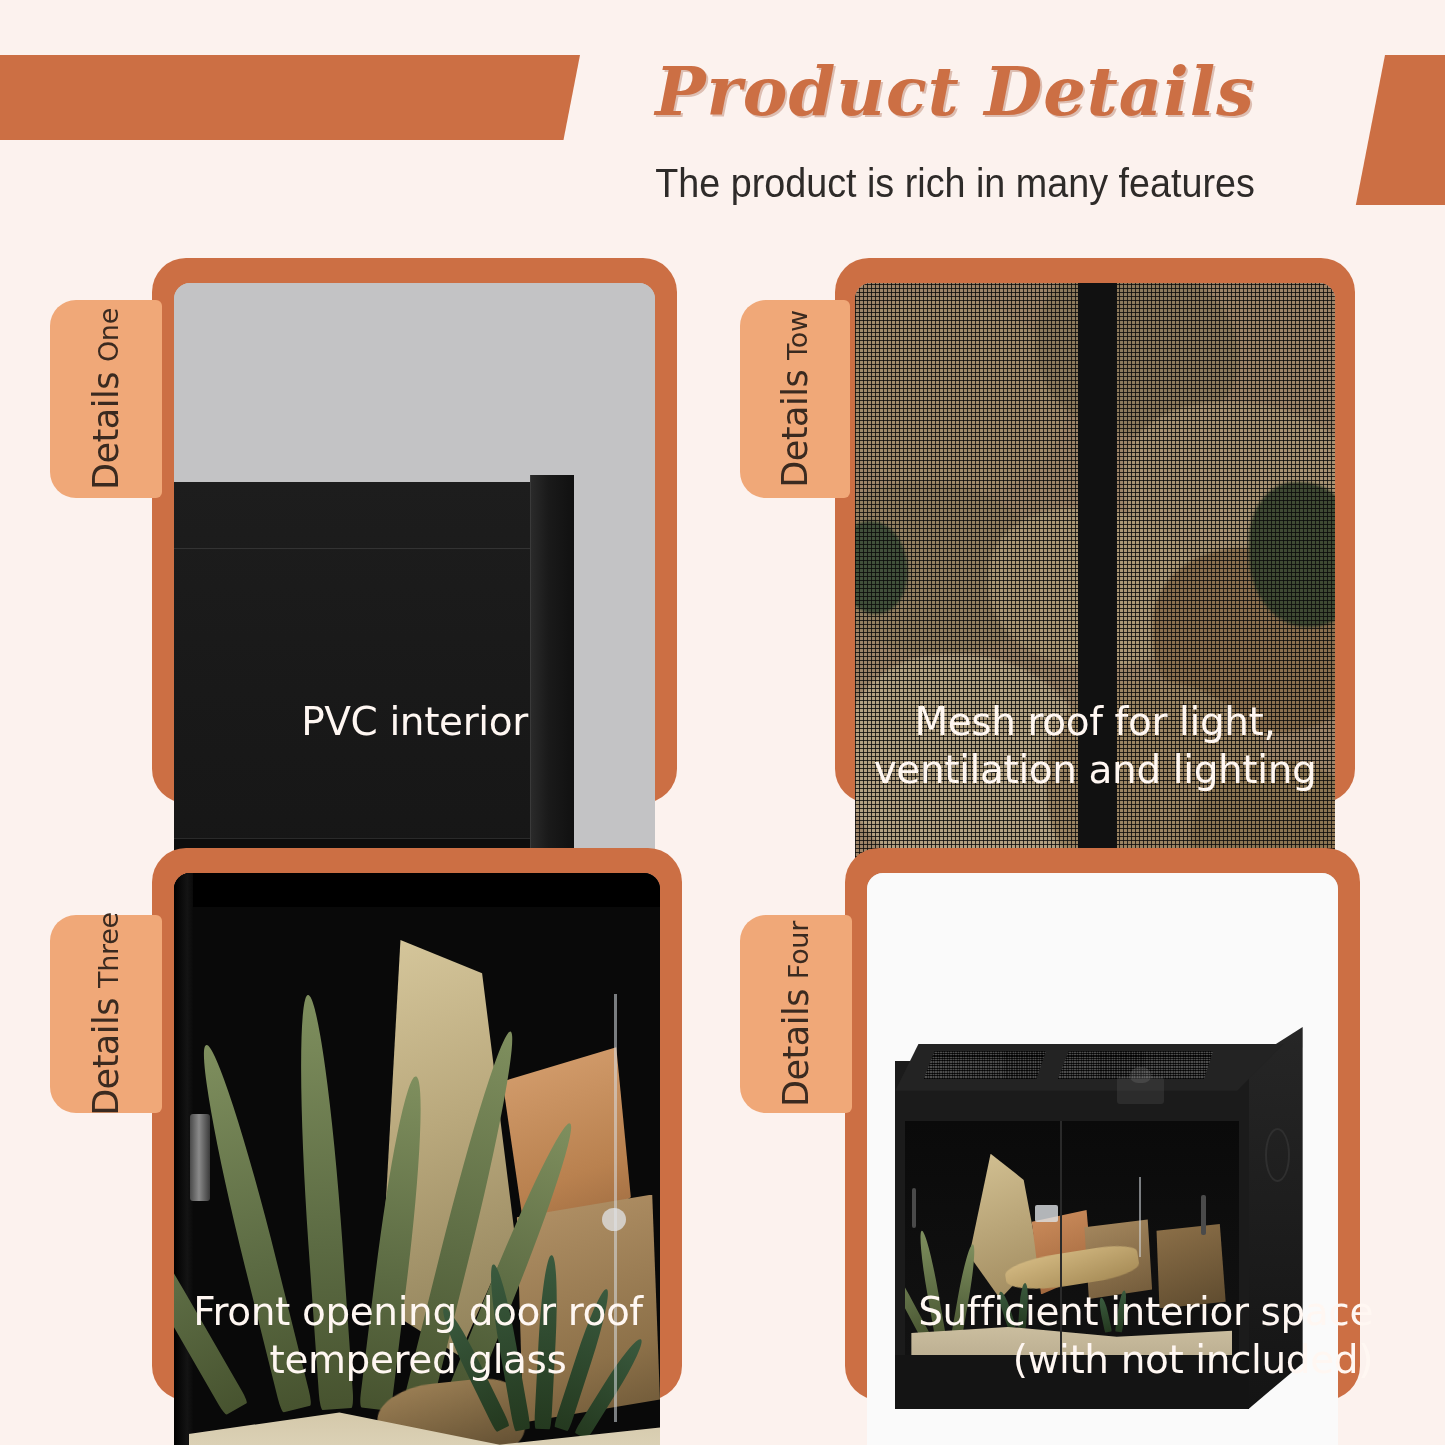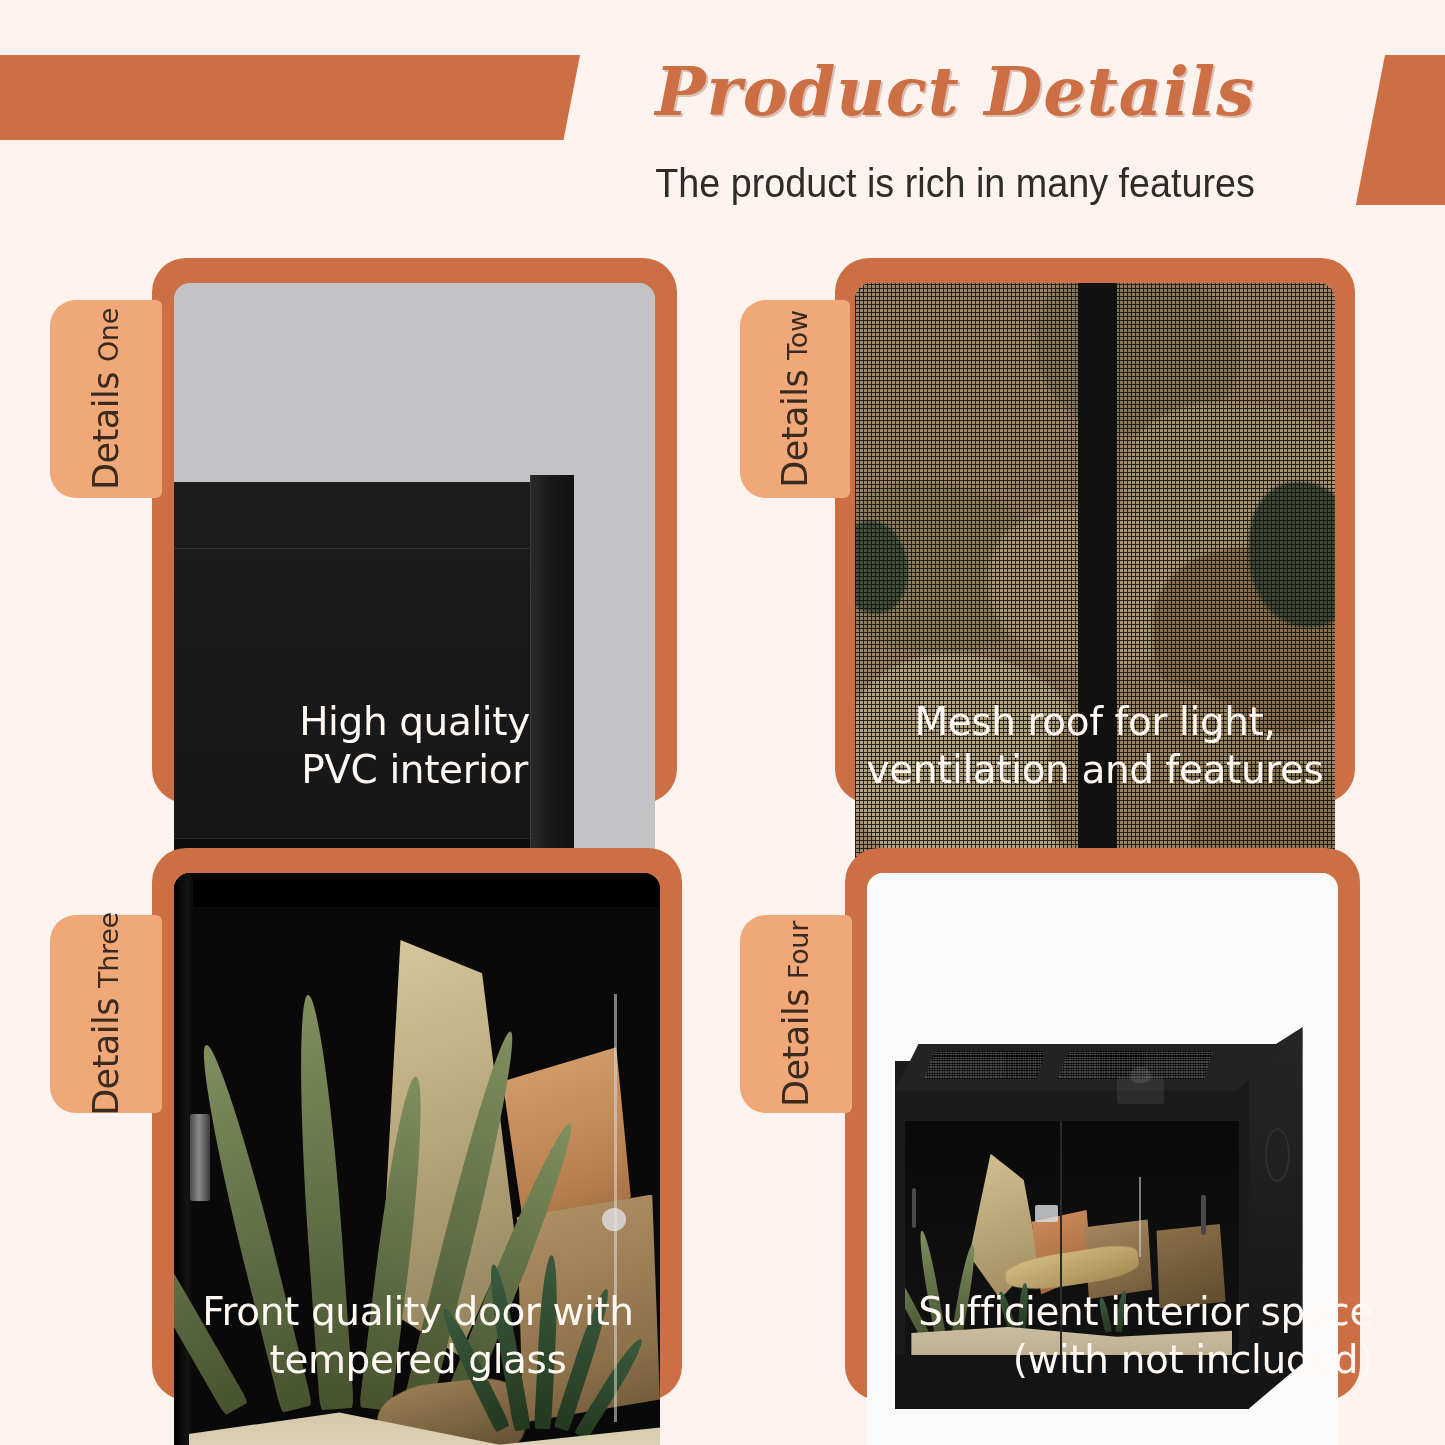"High quality" div { html: <div>High quality</div> -> none }
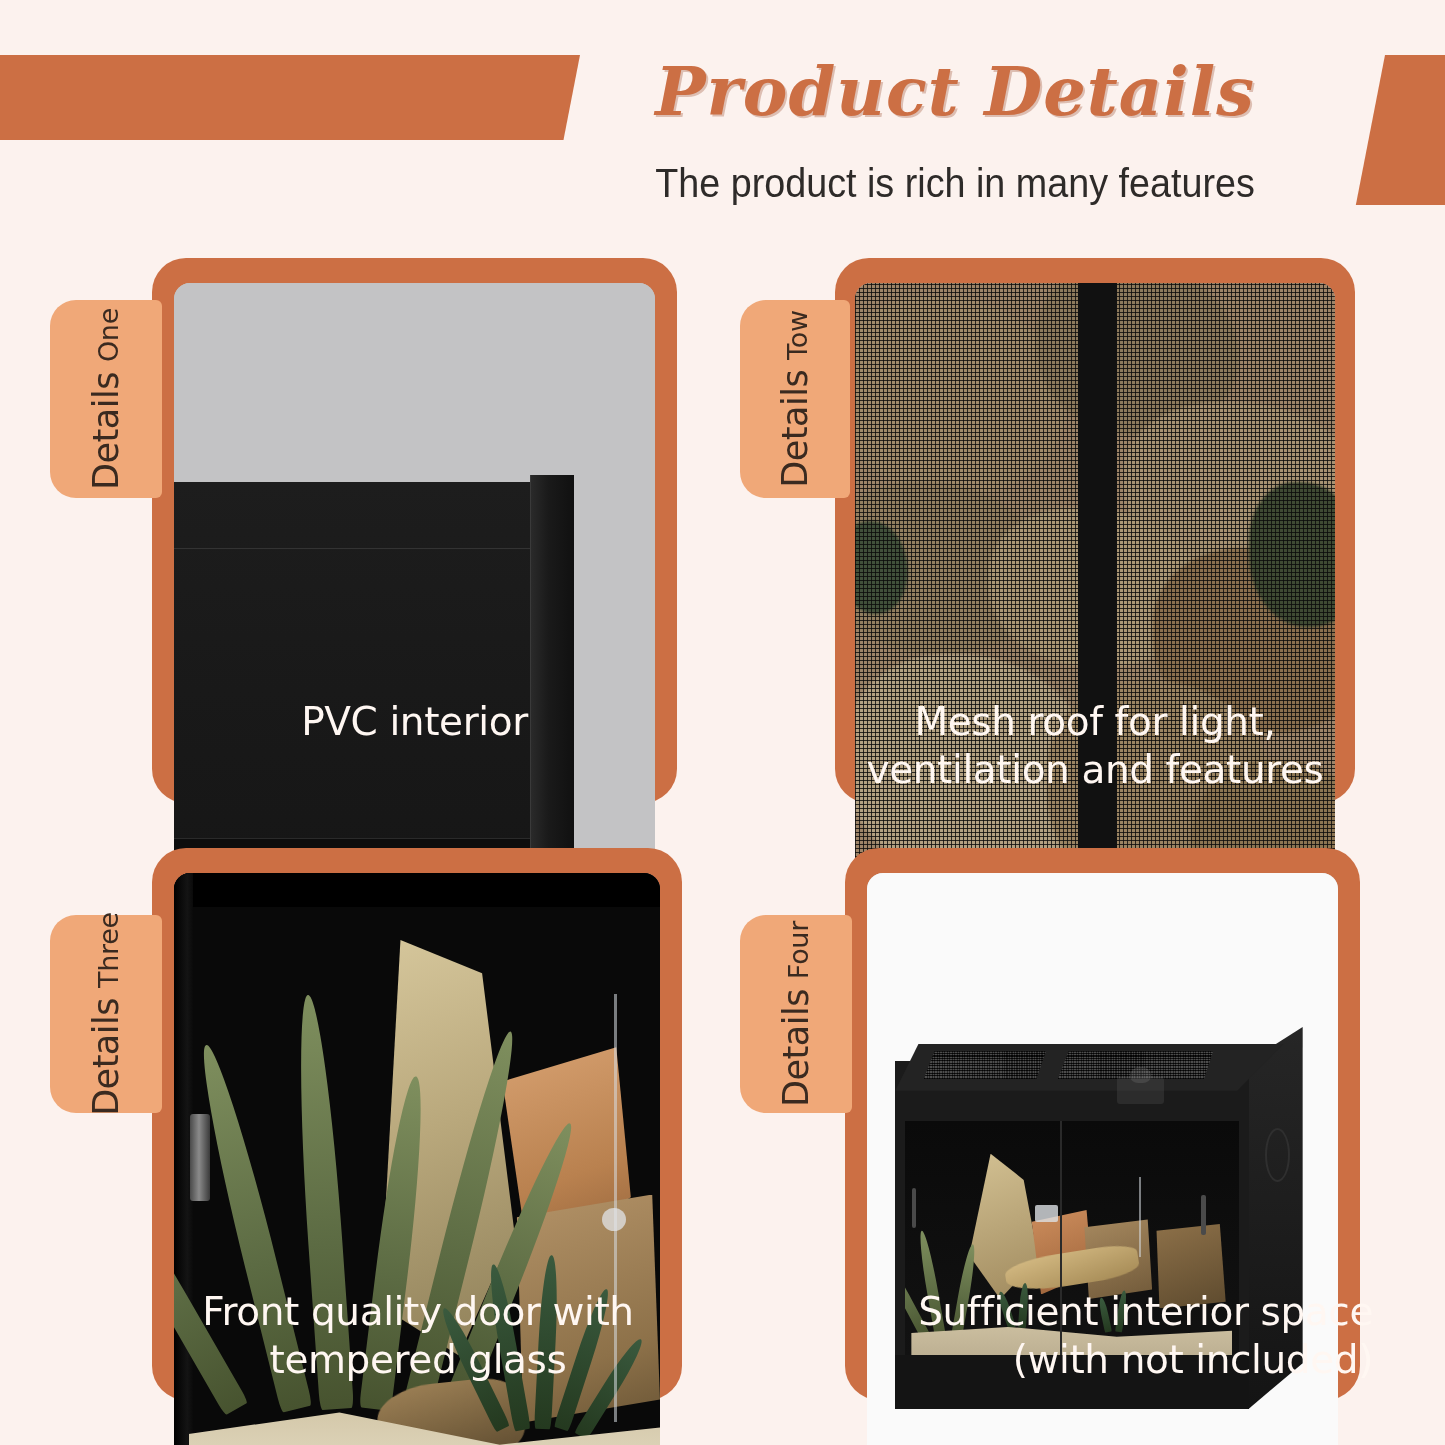"ventilation and features" div { text: features -> lighting }
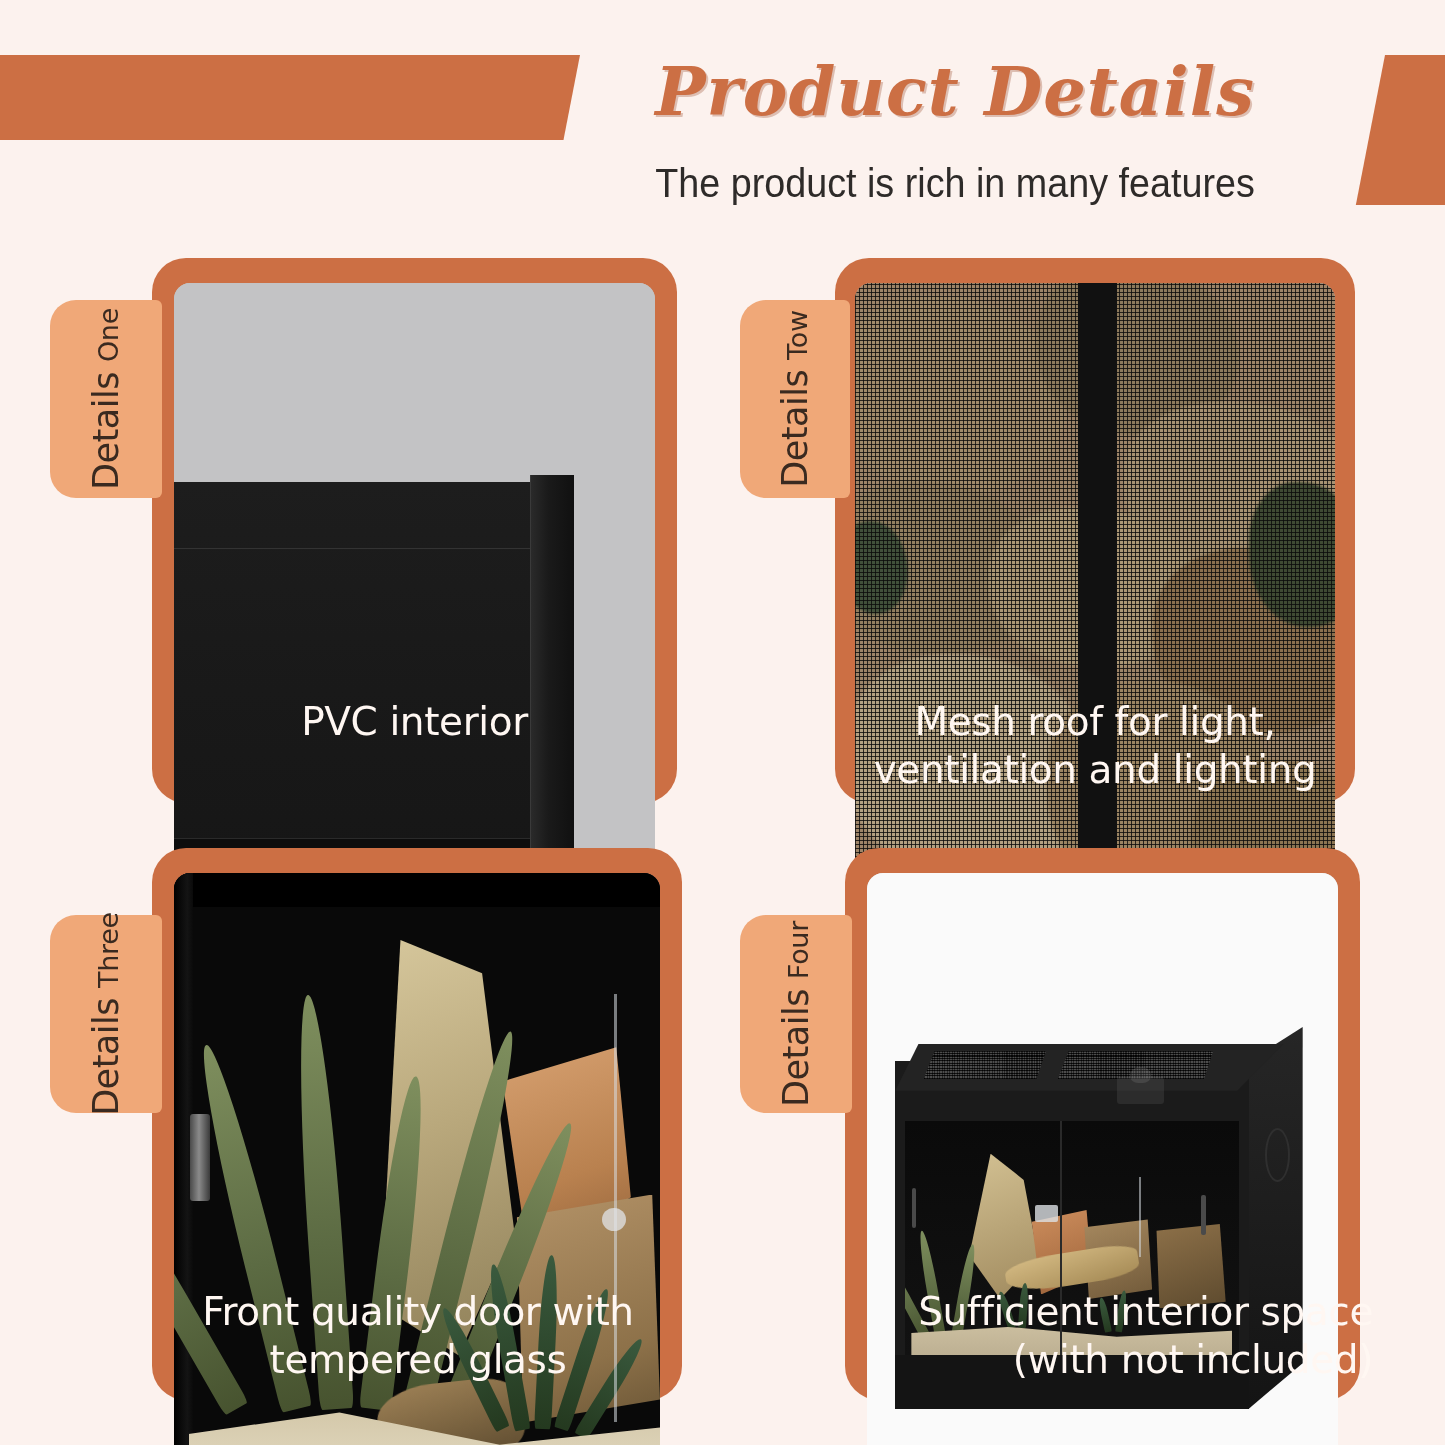"Front quality door with" div { text: quality door with -> opening door roof }
